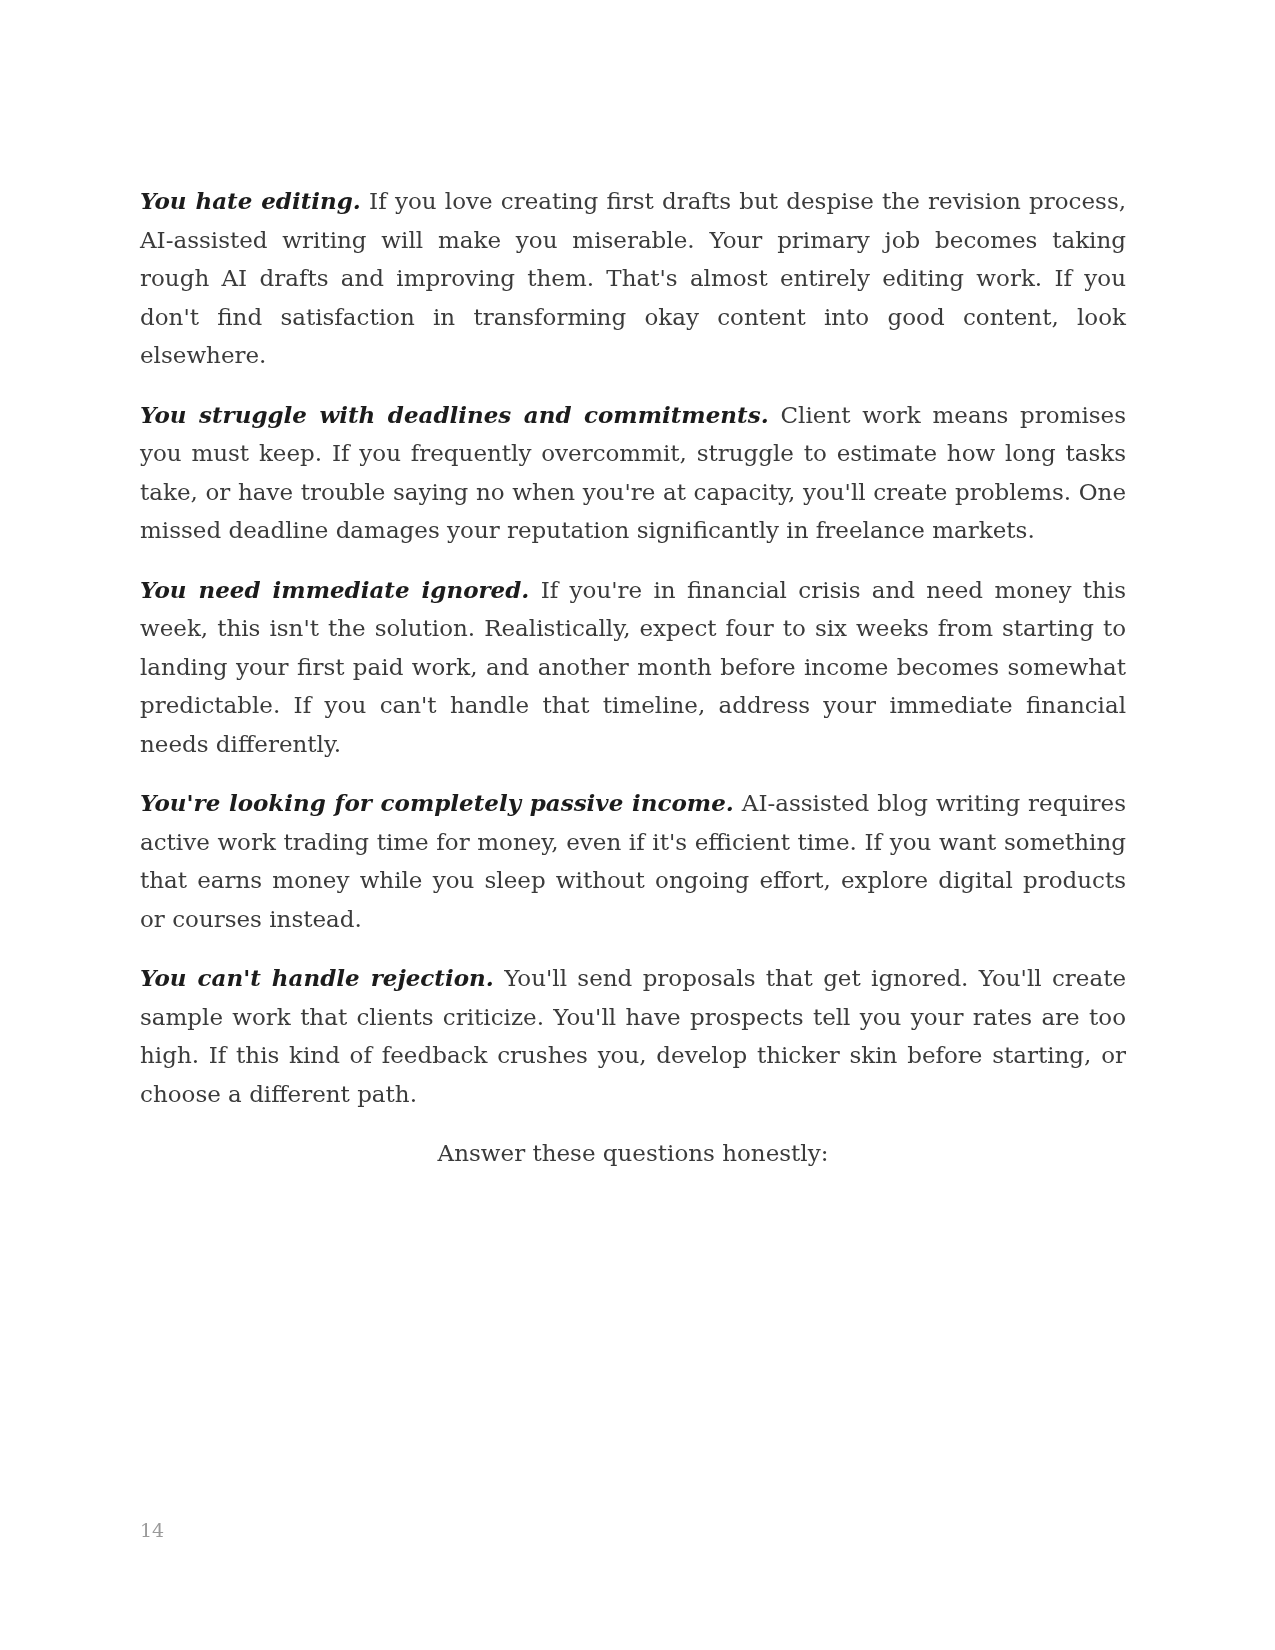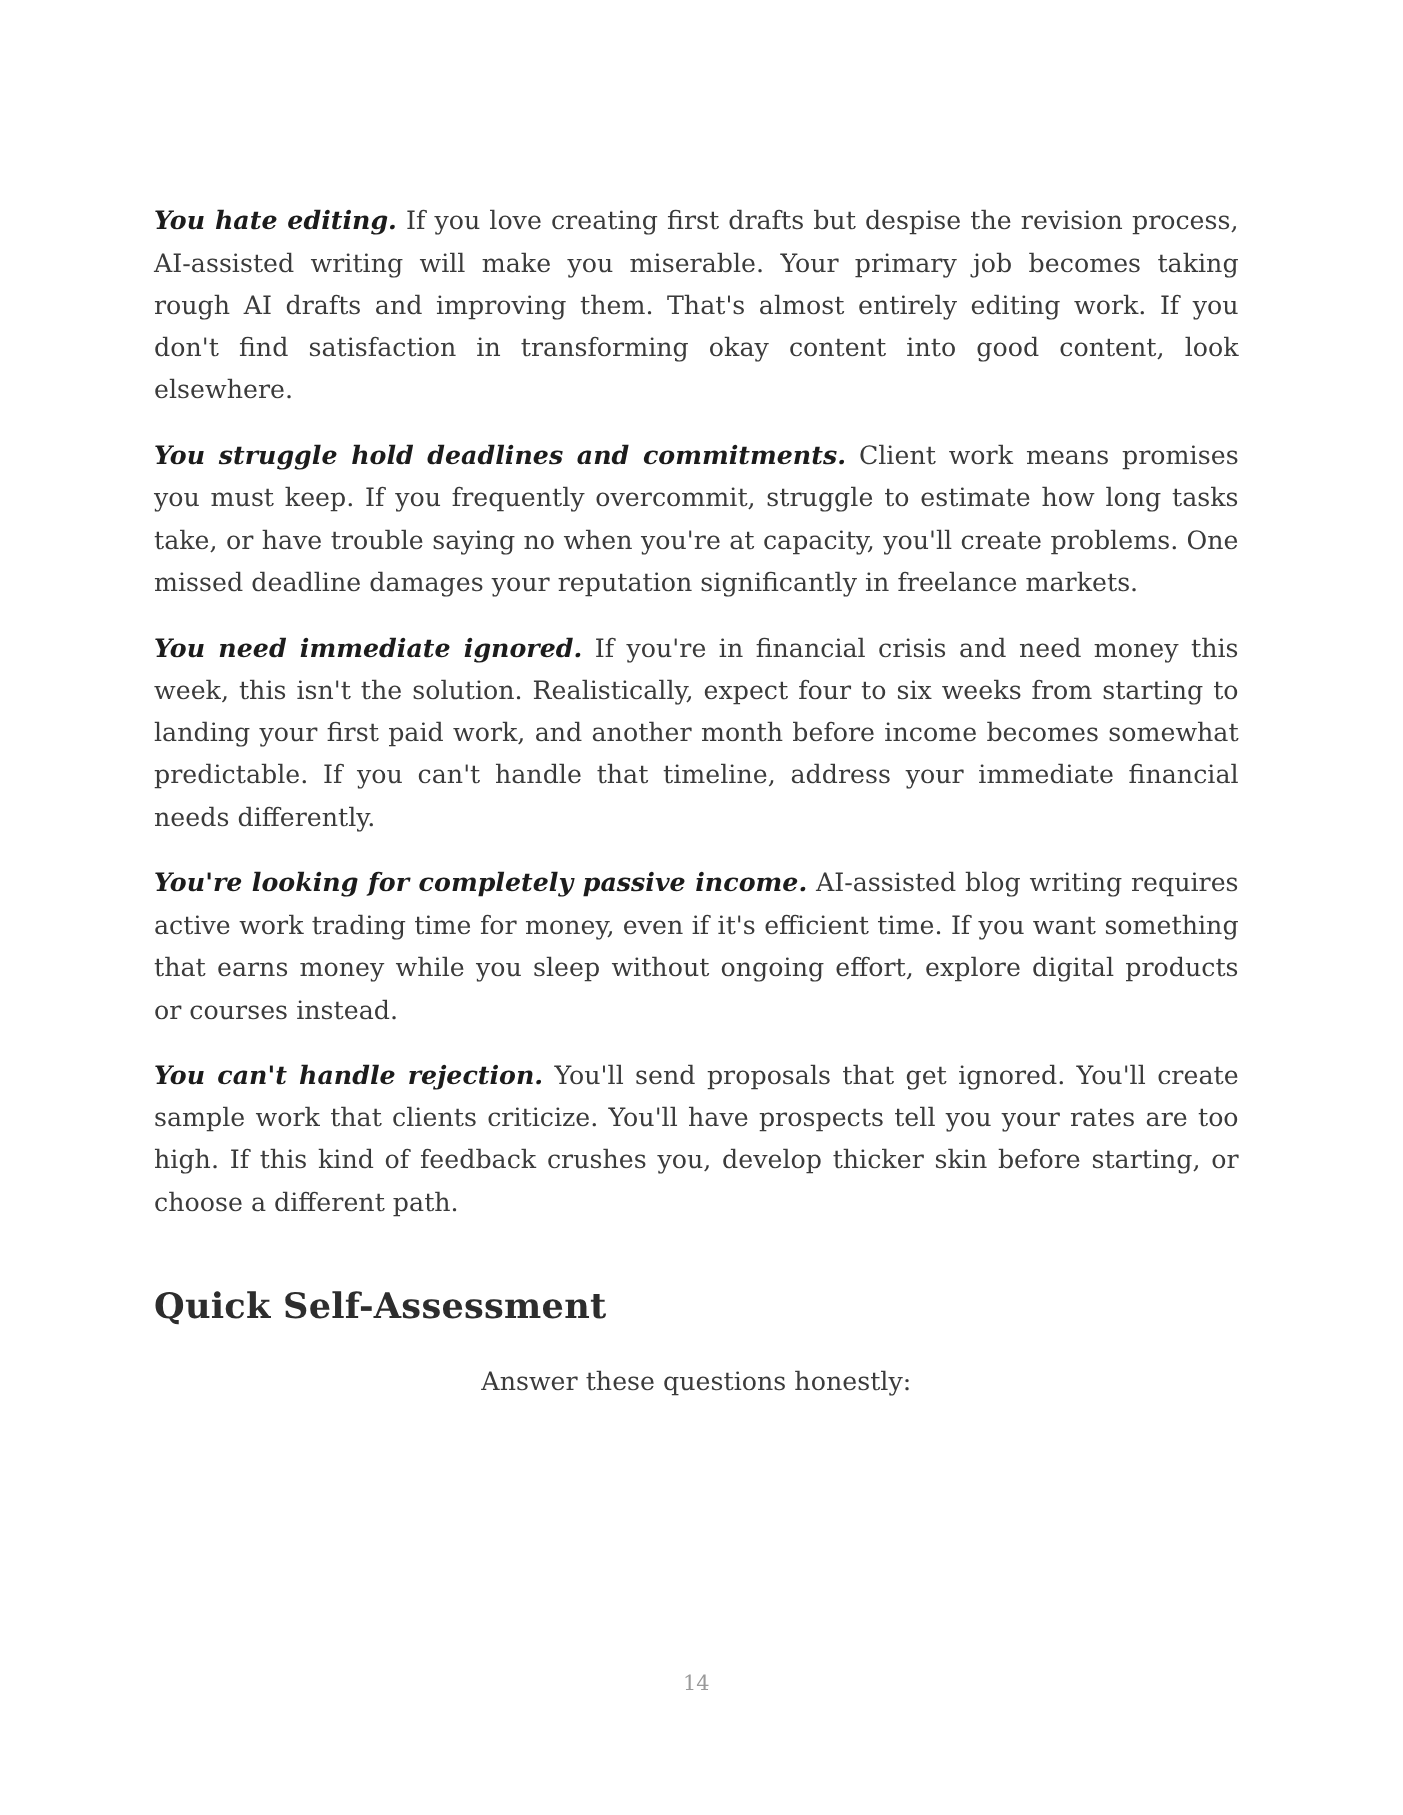"You struggle hold deadlines and" strong.lead { text: hold -> with }
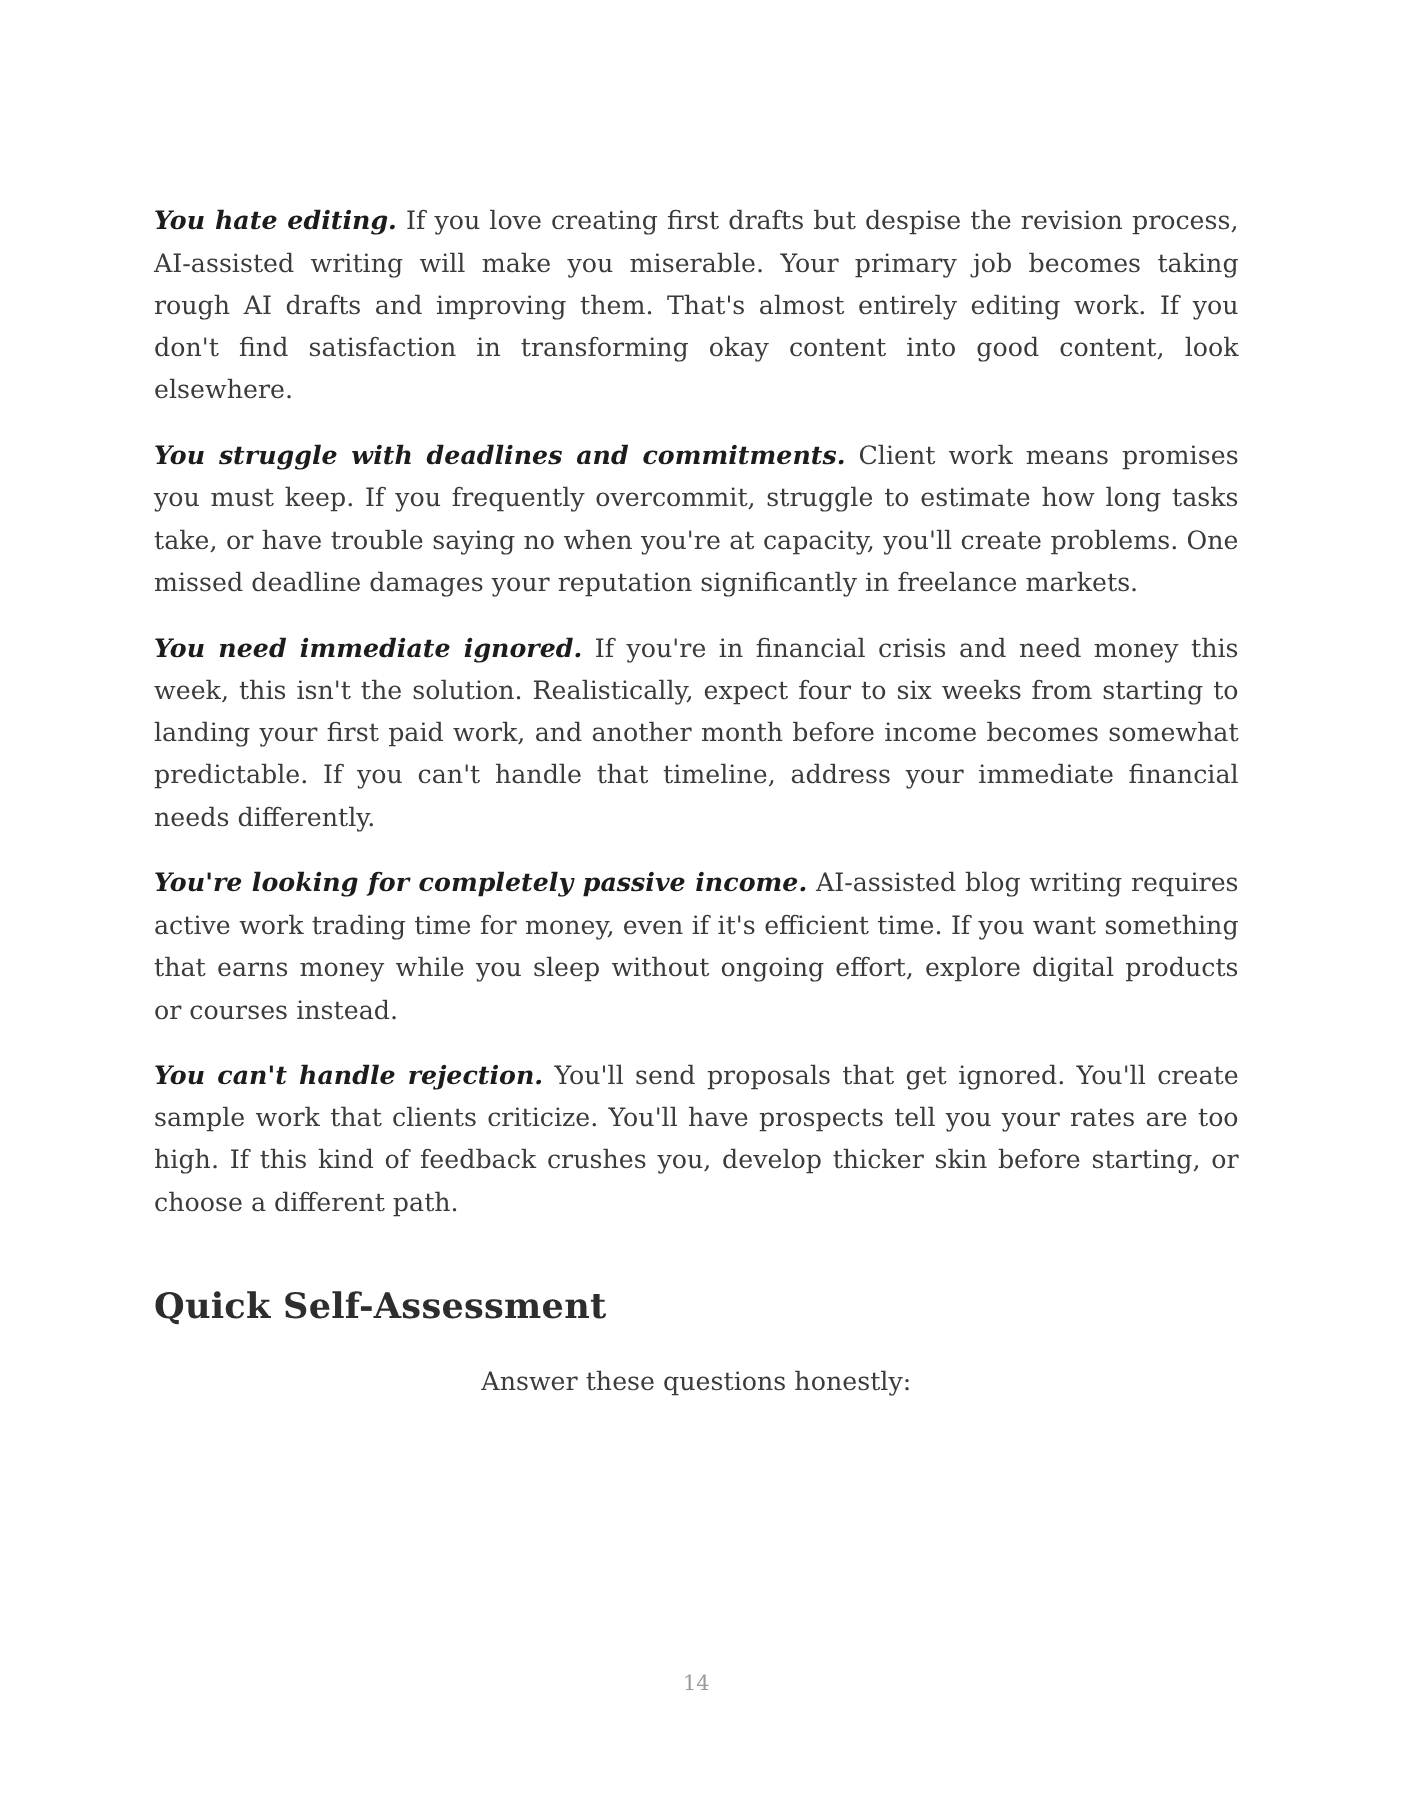"Quick Self-Assessment" h2.section-heading { html: <h2>Quick Self-Assessment</h2> -> none }
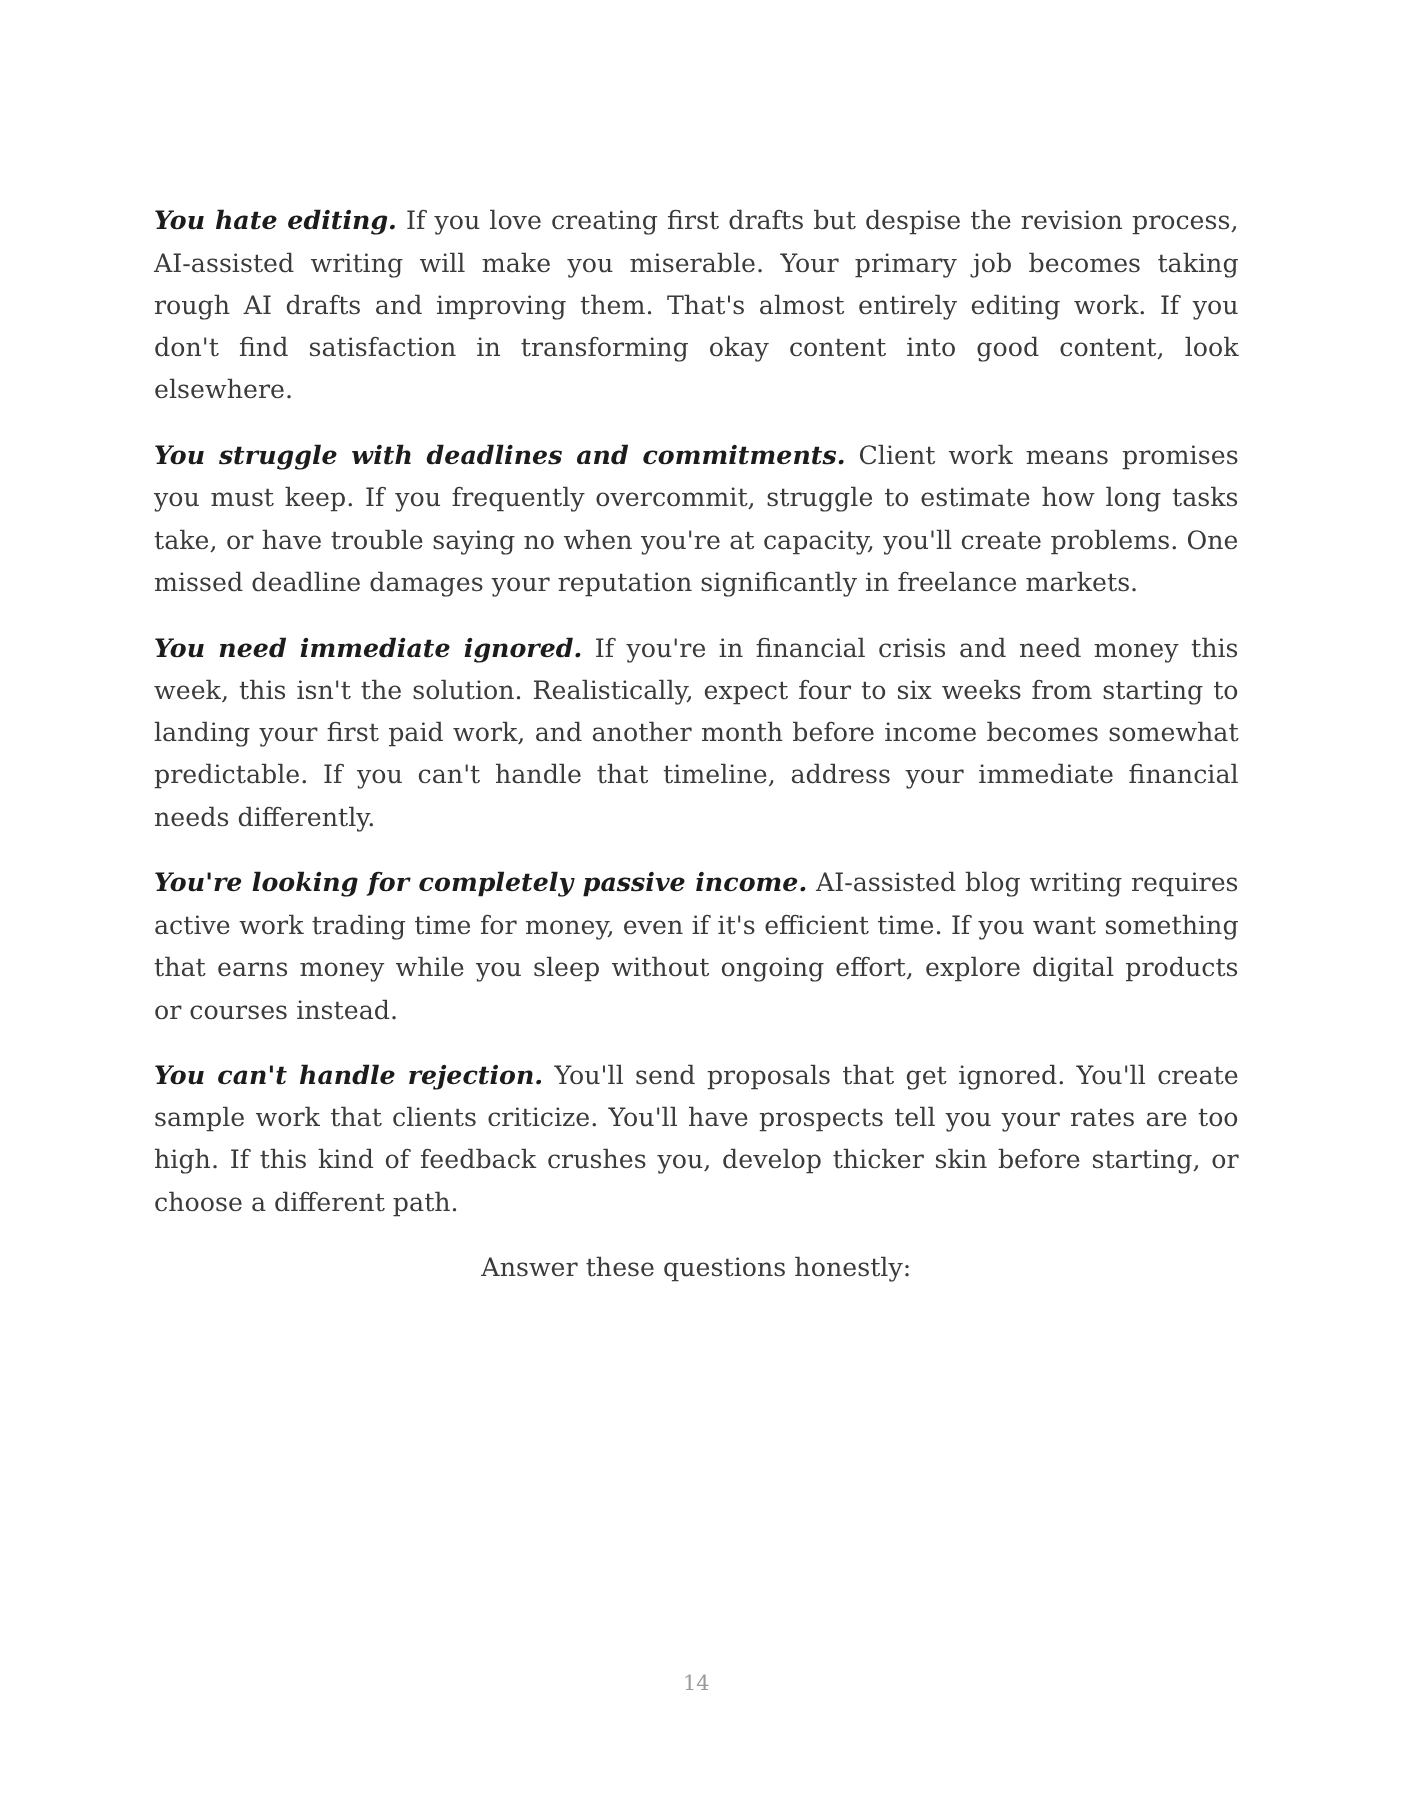"14" .page-number { text-align: center -> left }
